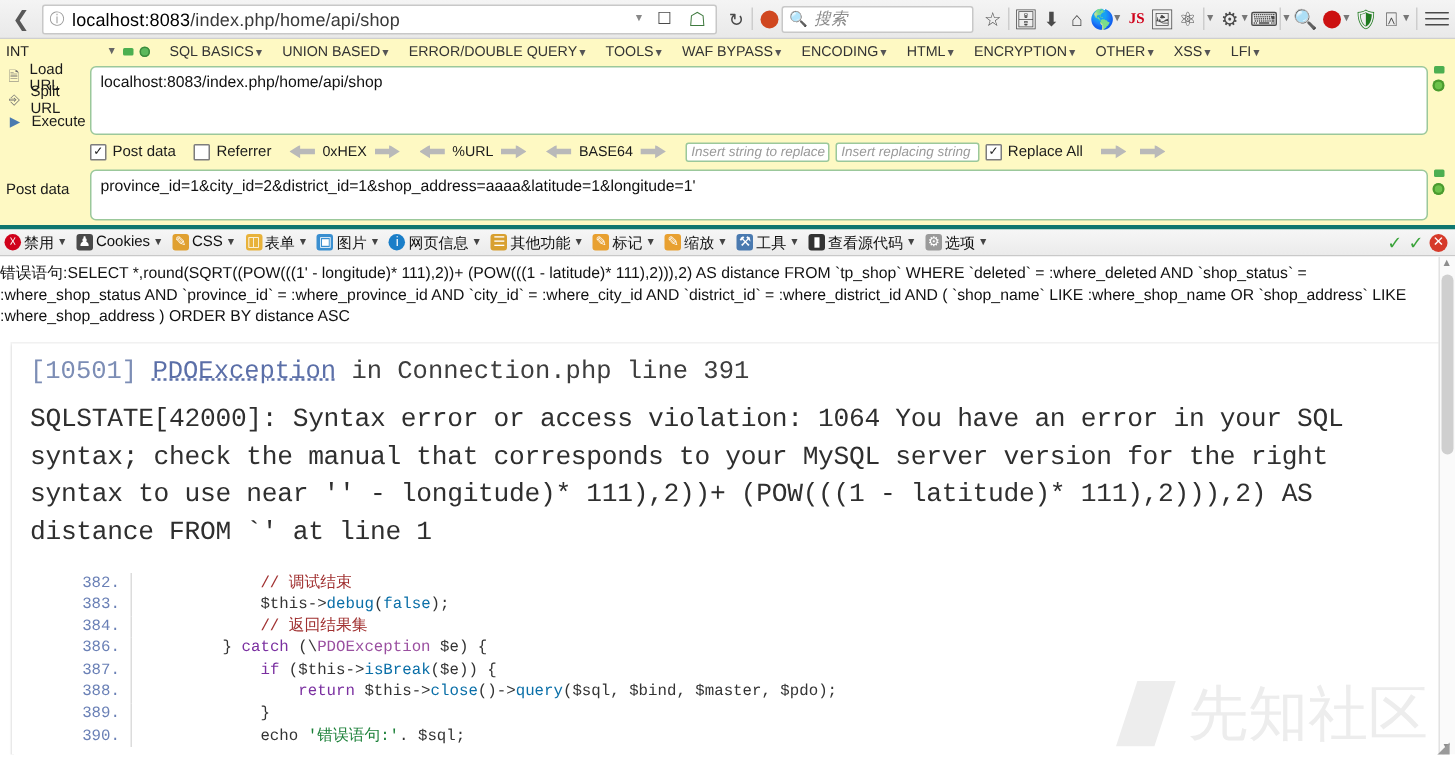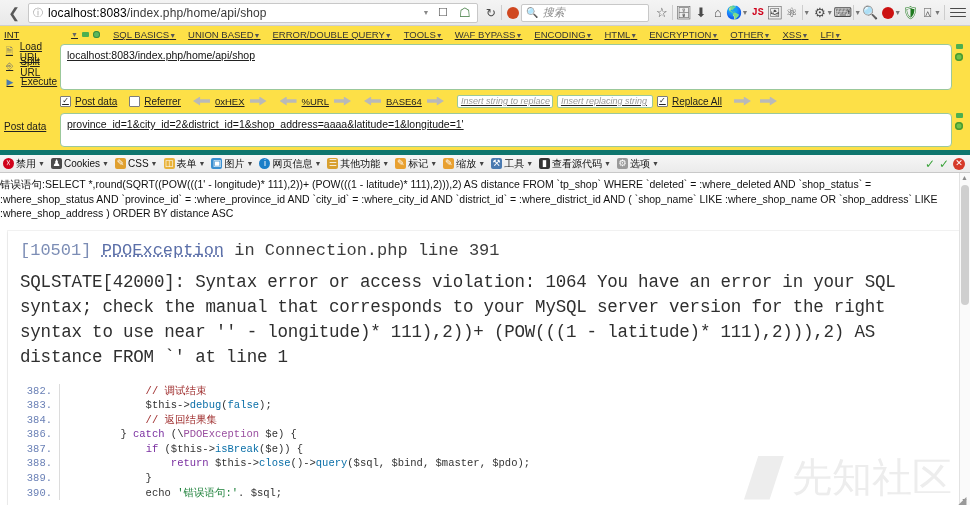"JS" .js-ic { font-family: Liberation Mono, monospace -> Liberation Serif, serif }
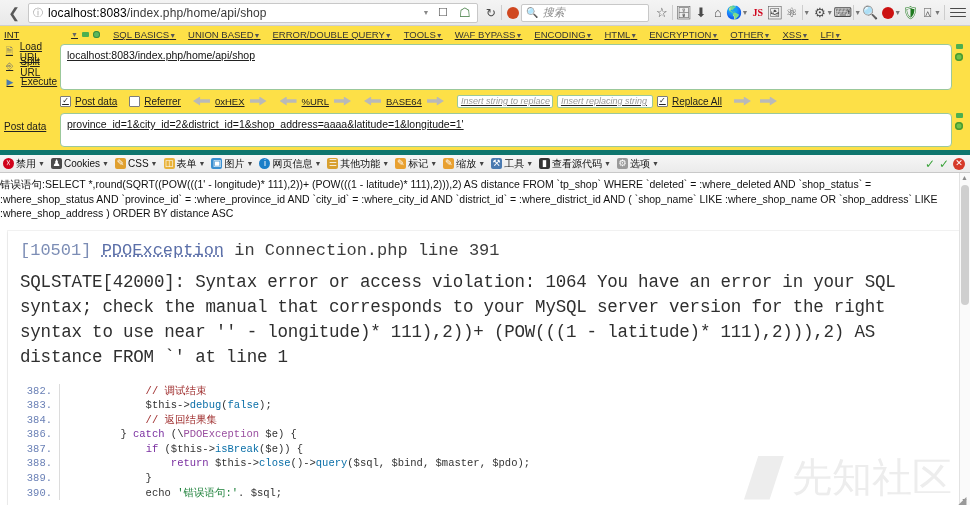"INT" #hackbar { background: #fde047 -> #fef9c3; border-bottom: 5px solid #0f766e -> 3px solid #0f766e; text-decoration: underline -> none }
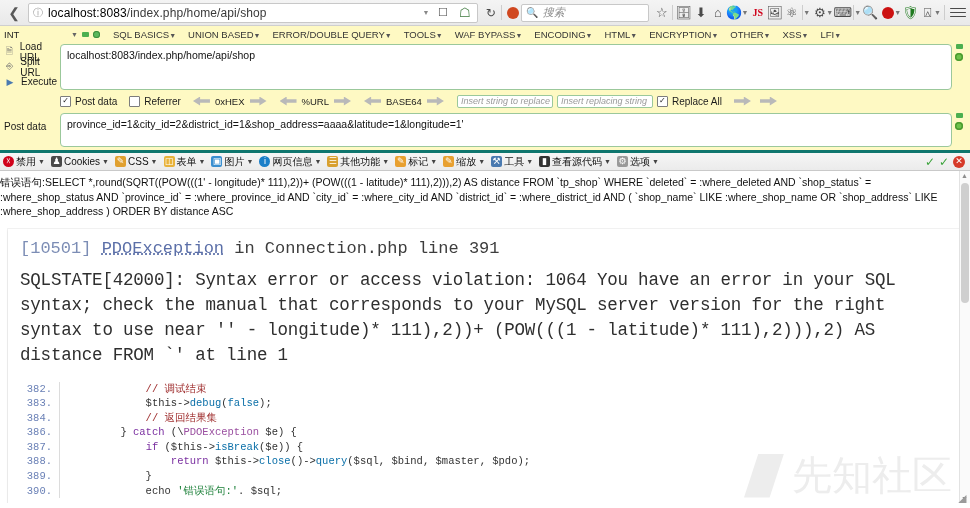"382." .cl { margin-left: none -> 28px }
